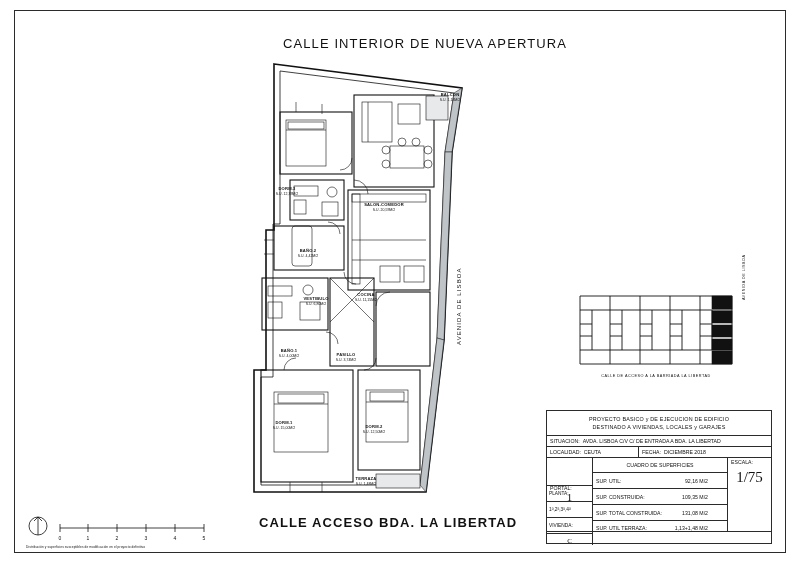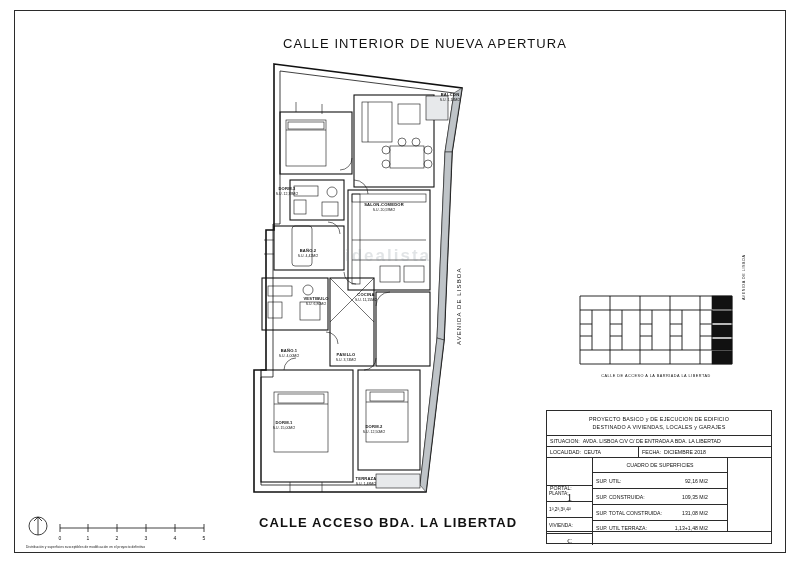"idealista" div.watermark { html: <div>idealista</div> -> none }
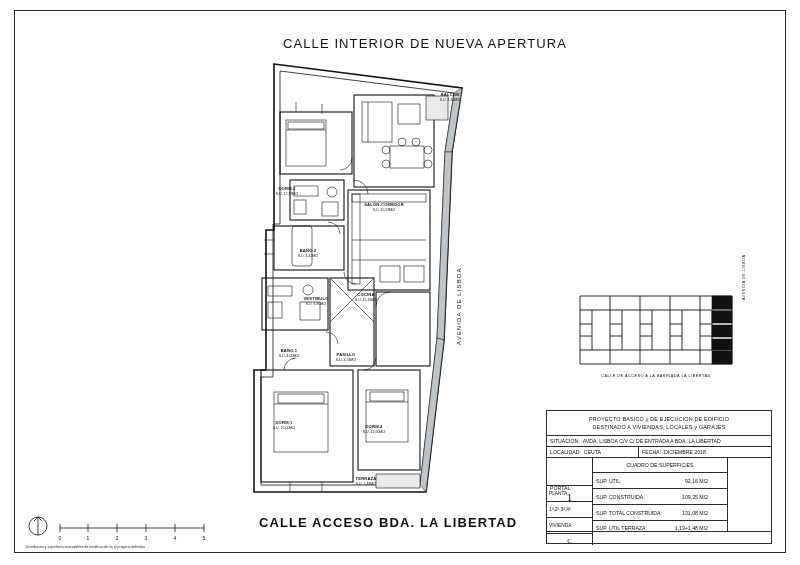"1/75" div.cell { html: none -> <div> <div>ESCALA:</div> <div>1/75</div> </div> }
